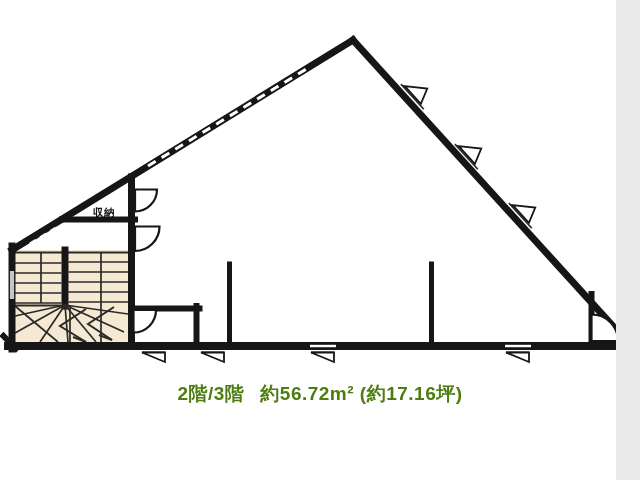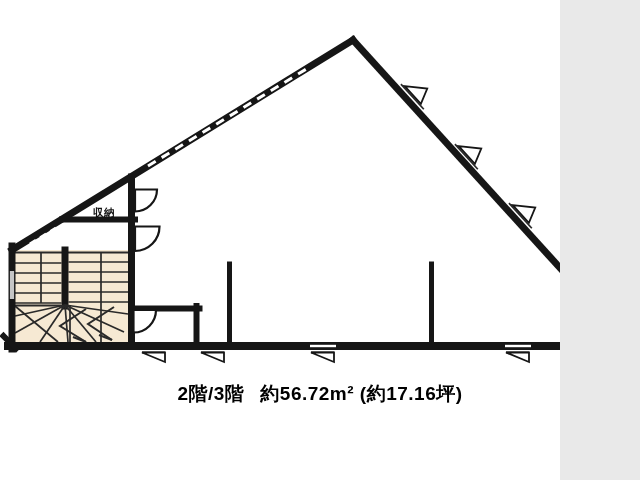"収納" .stage { width: 560px -> 616px }
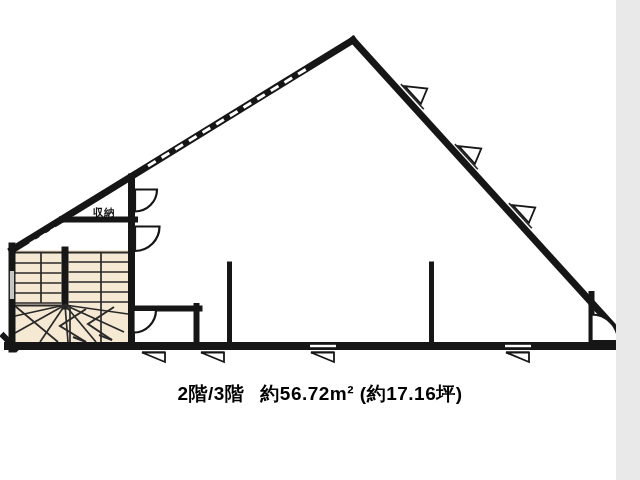"2階/3階 約56.72m² (約17.16坪)" .caption { color: #000000 -> #4d7c0f }
